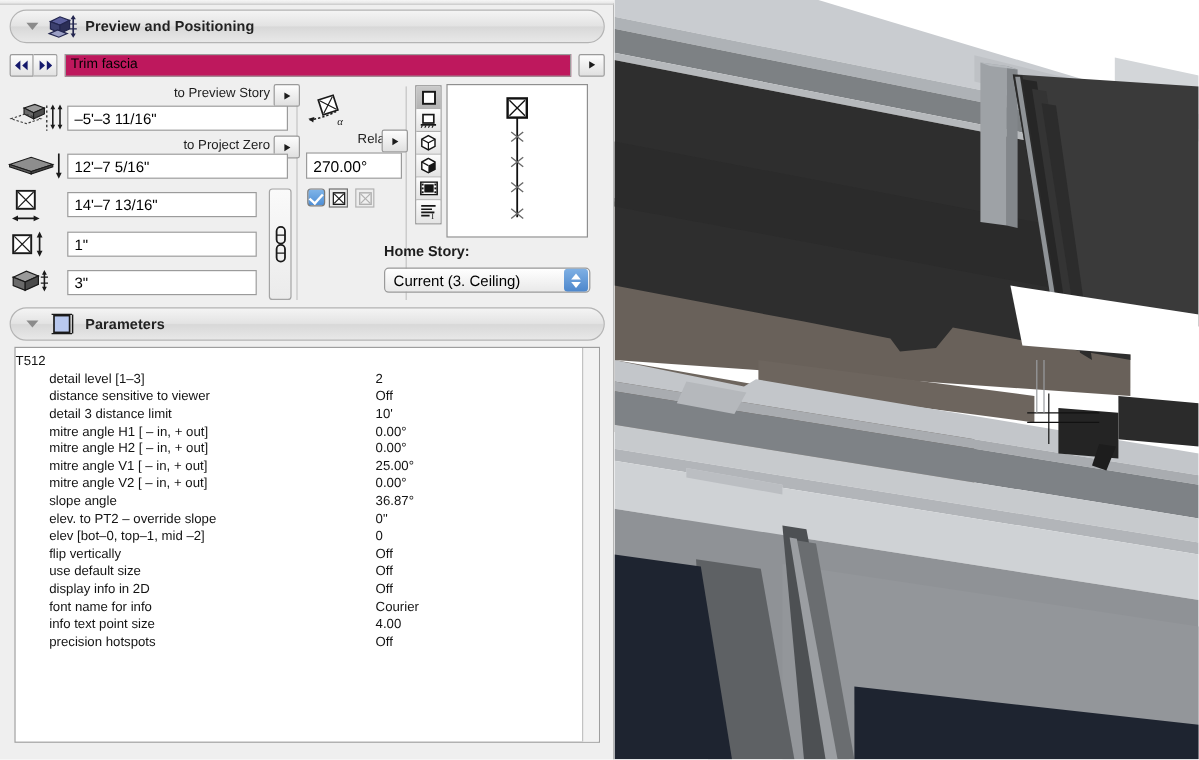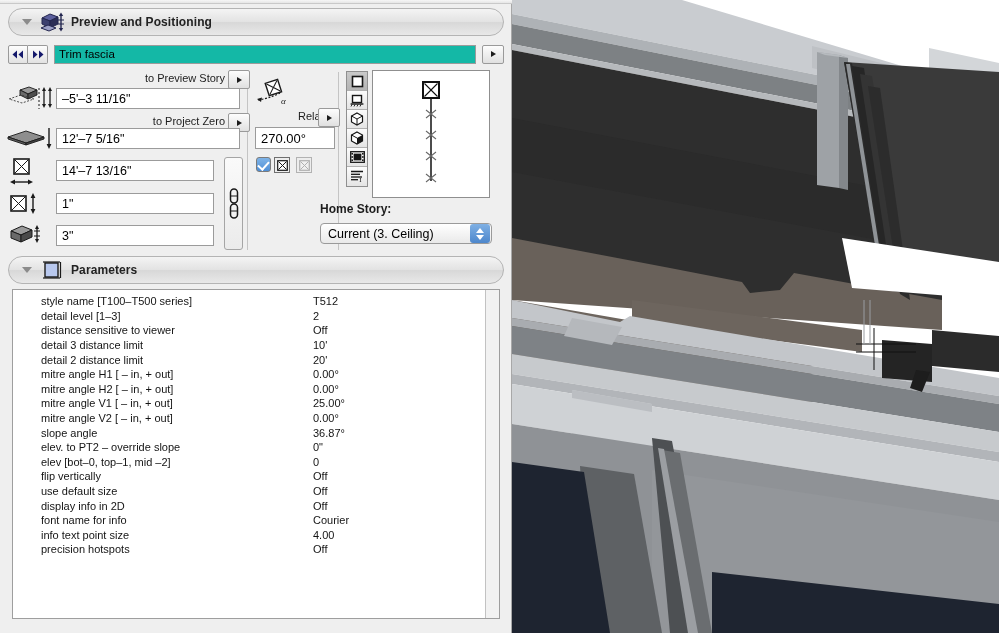"Trim fascia" .name-field { background: #14b8a6 -> #be185d }
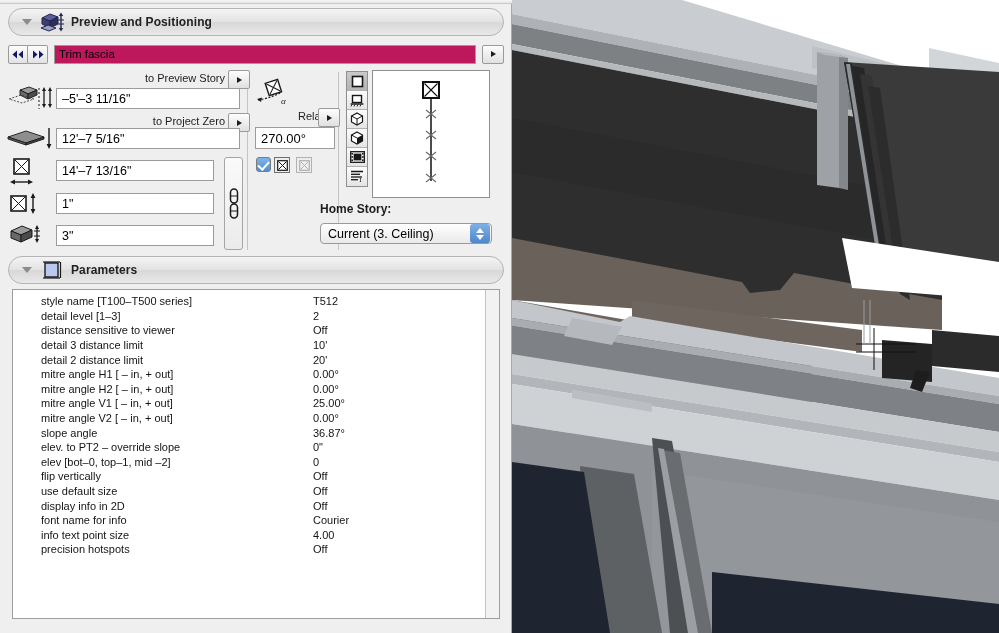"style name [T100–T500 series]" span.pname { html: <span>style name [T100–T500 series]</span> -> none }
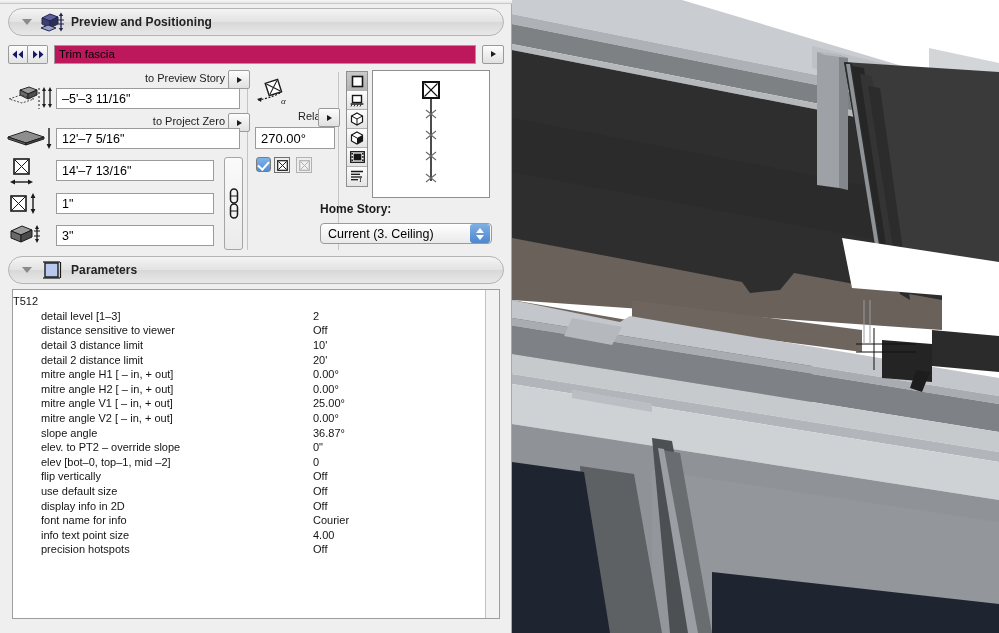"detail 2 distance limit" div.prow { html: <div> <span>detail 2 distance limit</span> <span>20'</span> </div> -> none }
